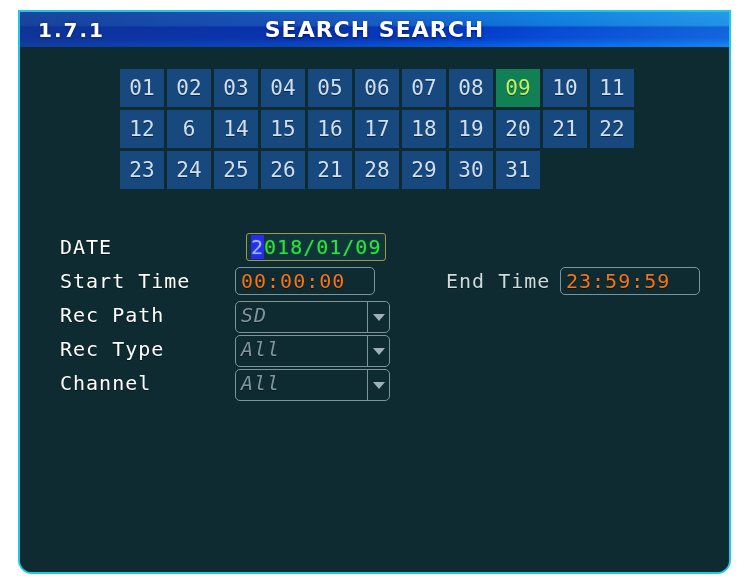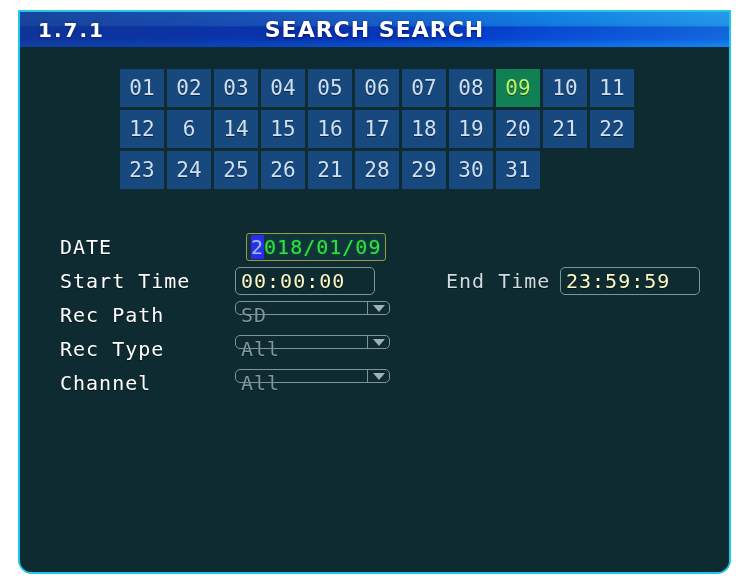"00:00:00" .ro-box { color: #fef9c3 -> #f97316 }
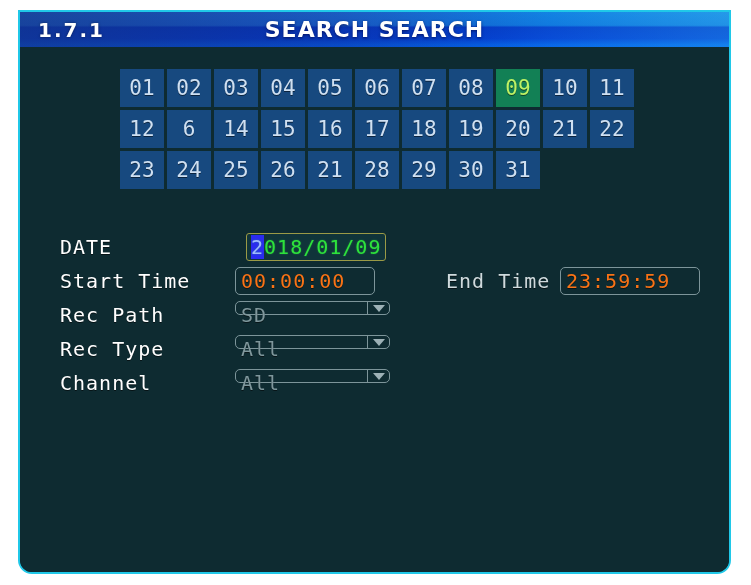"SD" .dd { font-style: none -> italic; height: 14px -> 32px }
